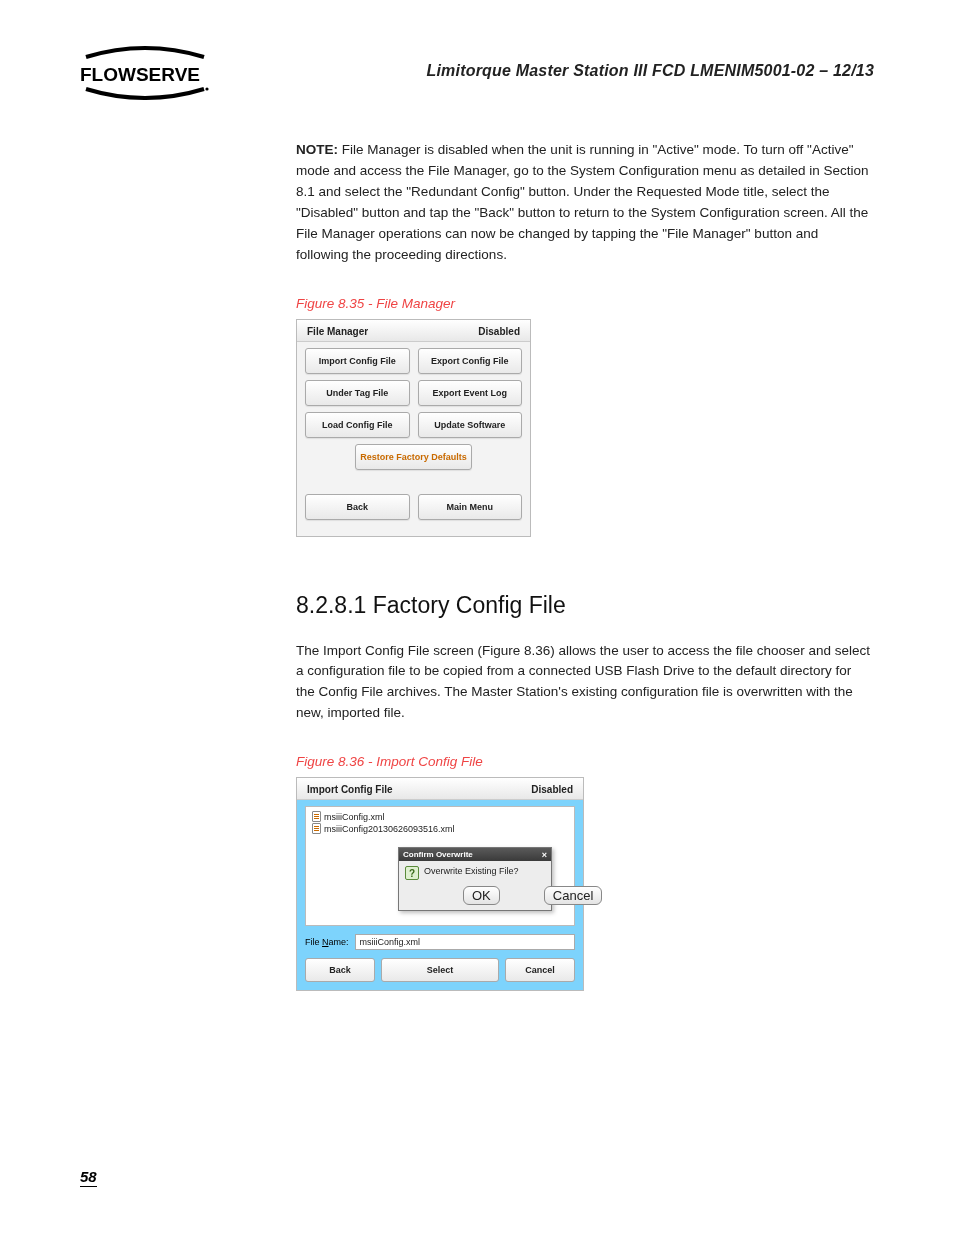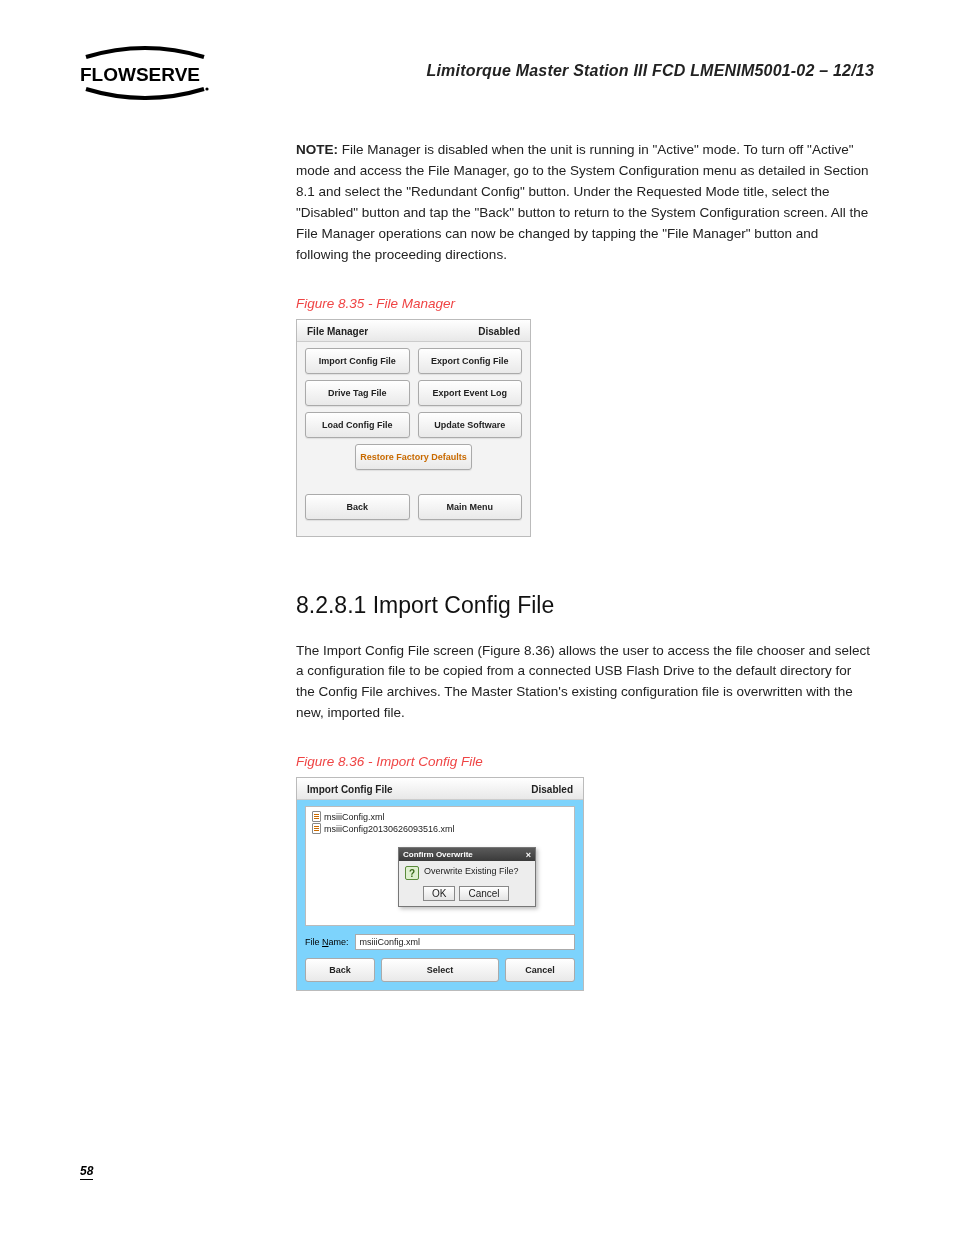"Drive Tag File" div.btn35 { text: Drive -> Under }
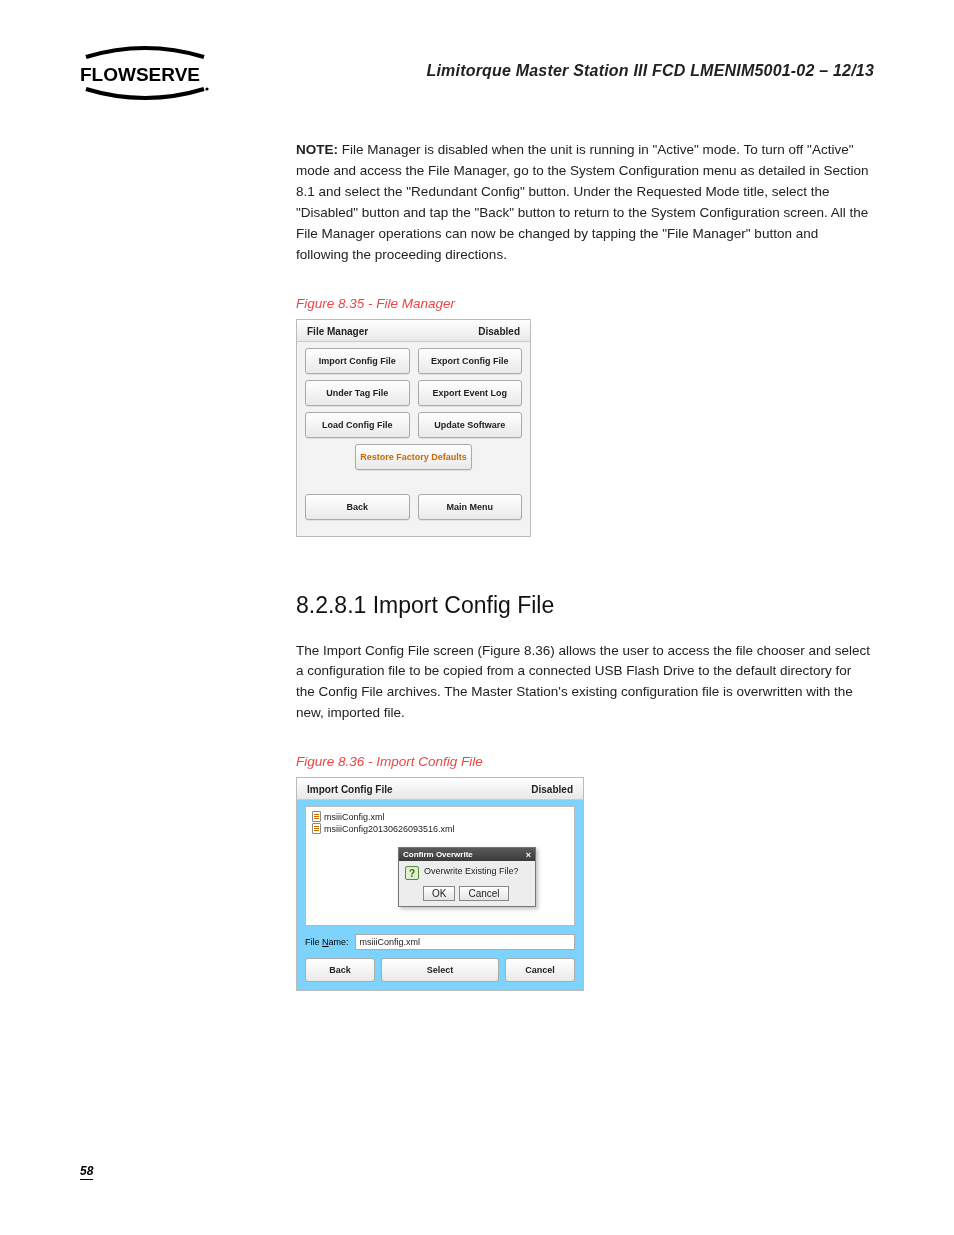"8.2.8.1 Import Config File" h2.section-heading { text: Import -> Factory }
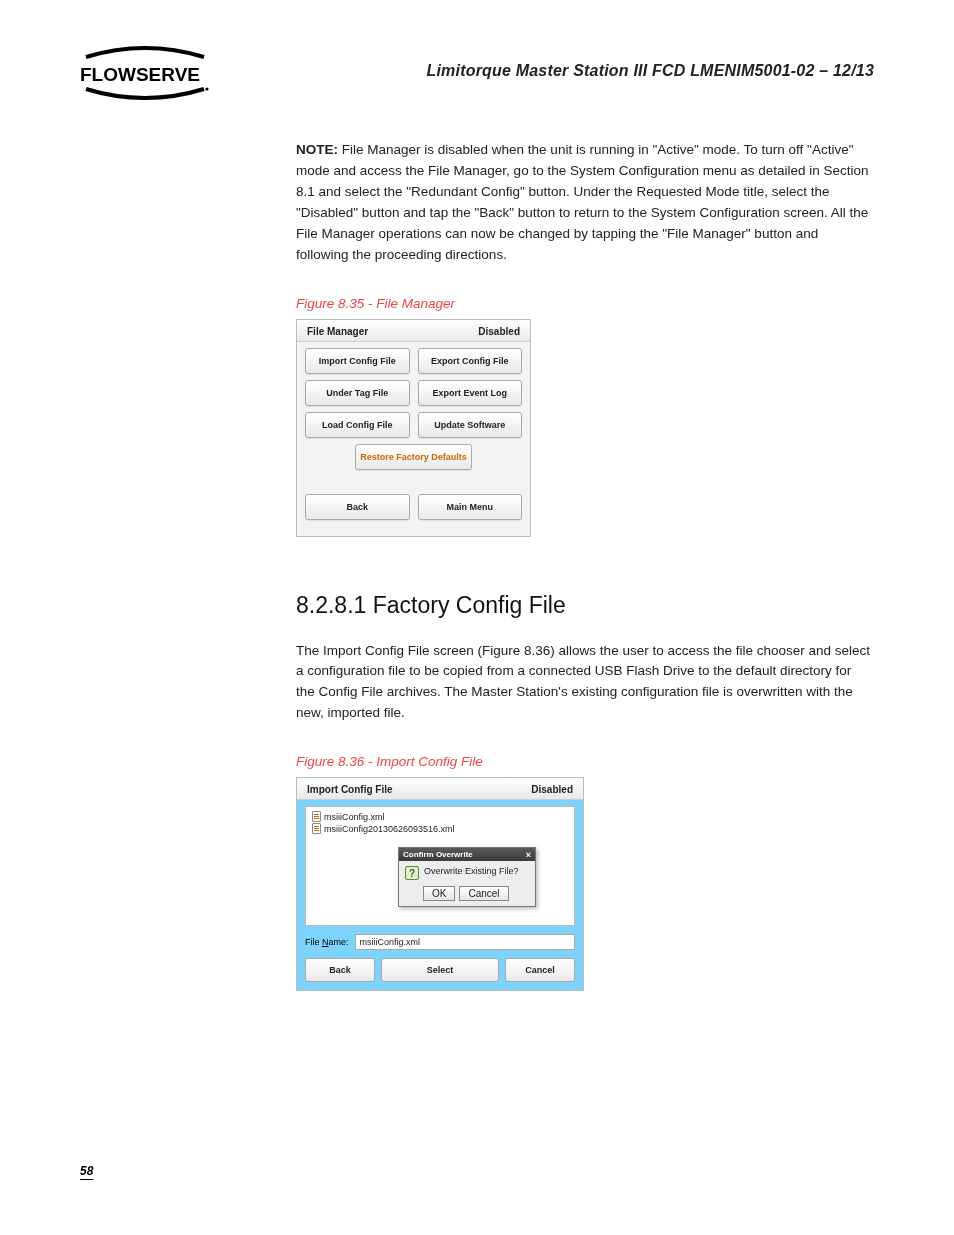"Confirm Overwrite" .dialog { width: 138px -> 154px }
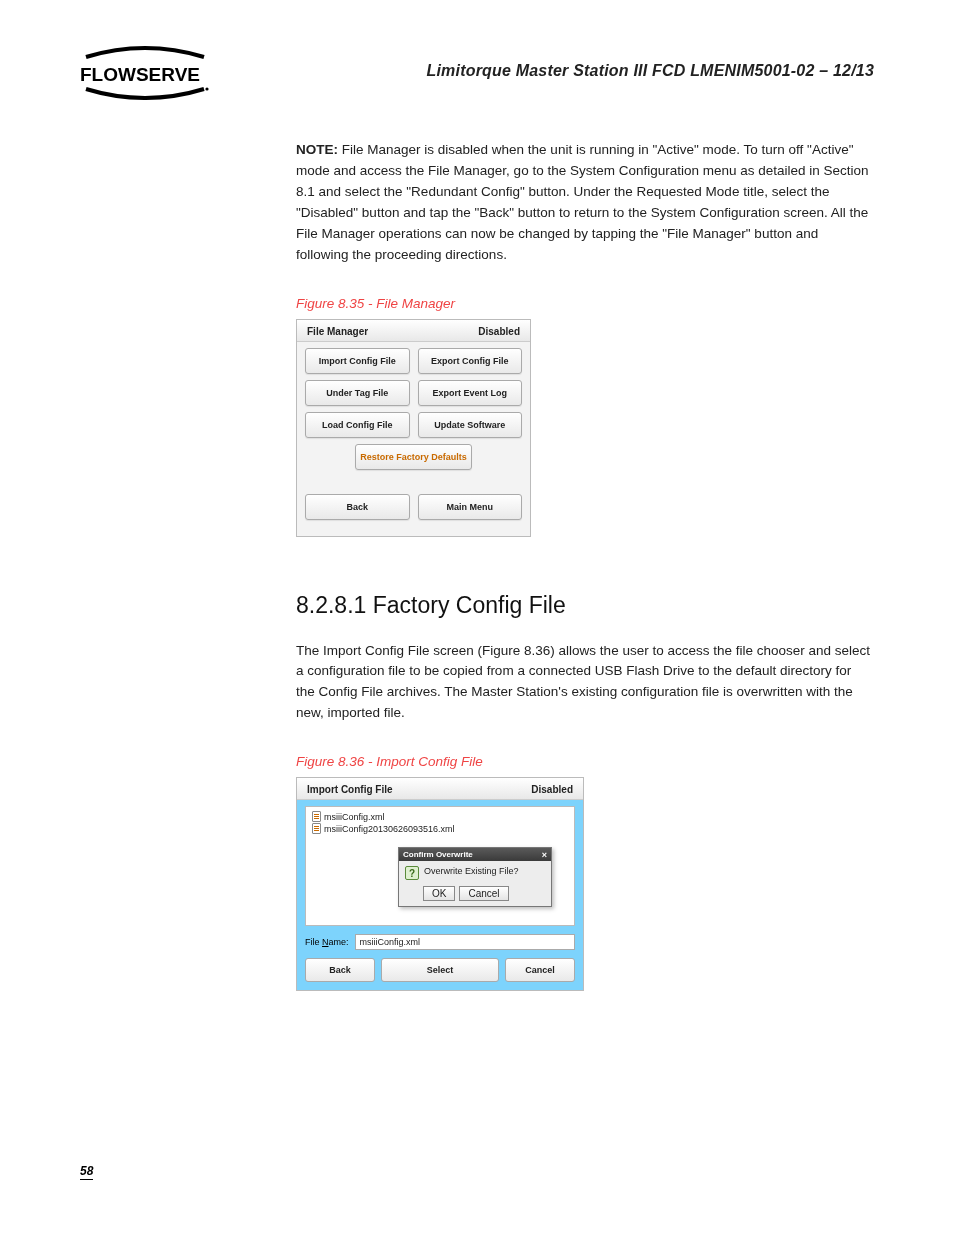"OK" .dlg-btn { border-radius: 0 -> 6px; font-size: 10px -> 13px; margin-left: none -> 40px }
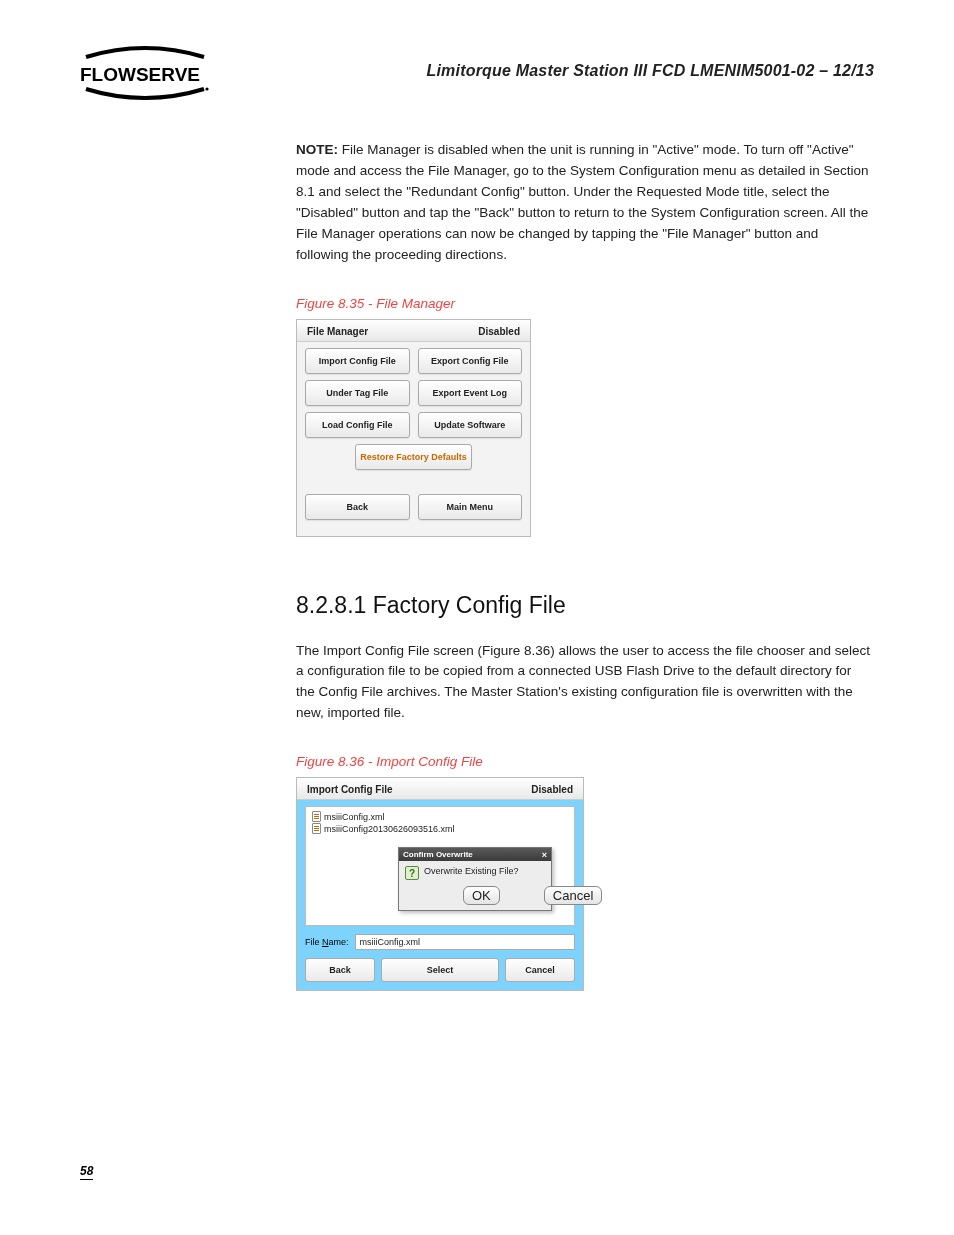"58" .page-num { bottom: 55px -> 48px; font-size: 12px -> 15px }
